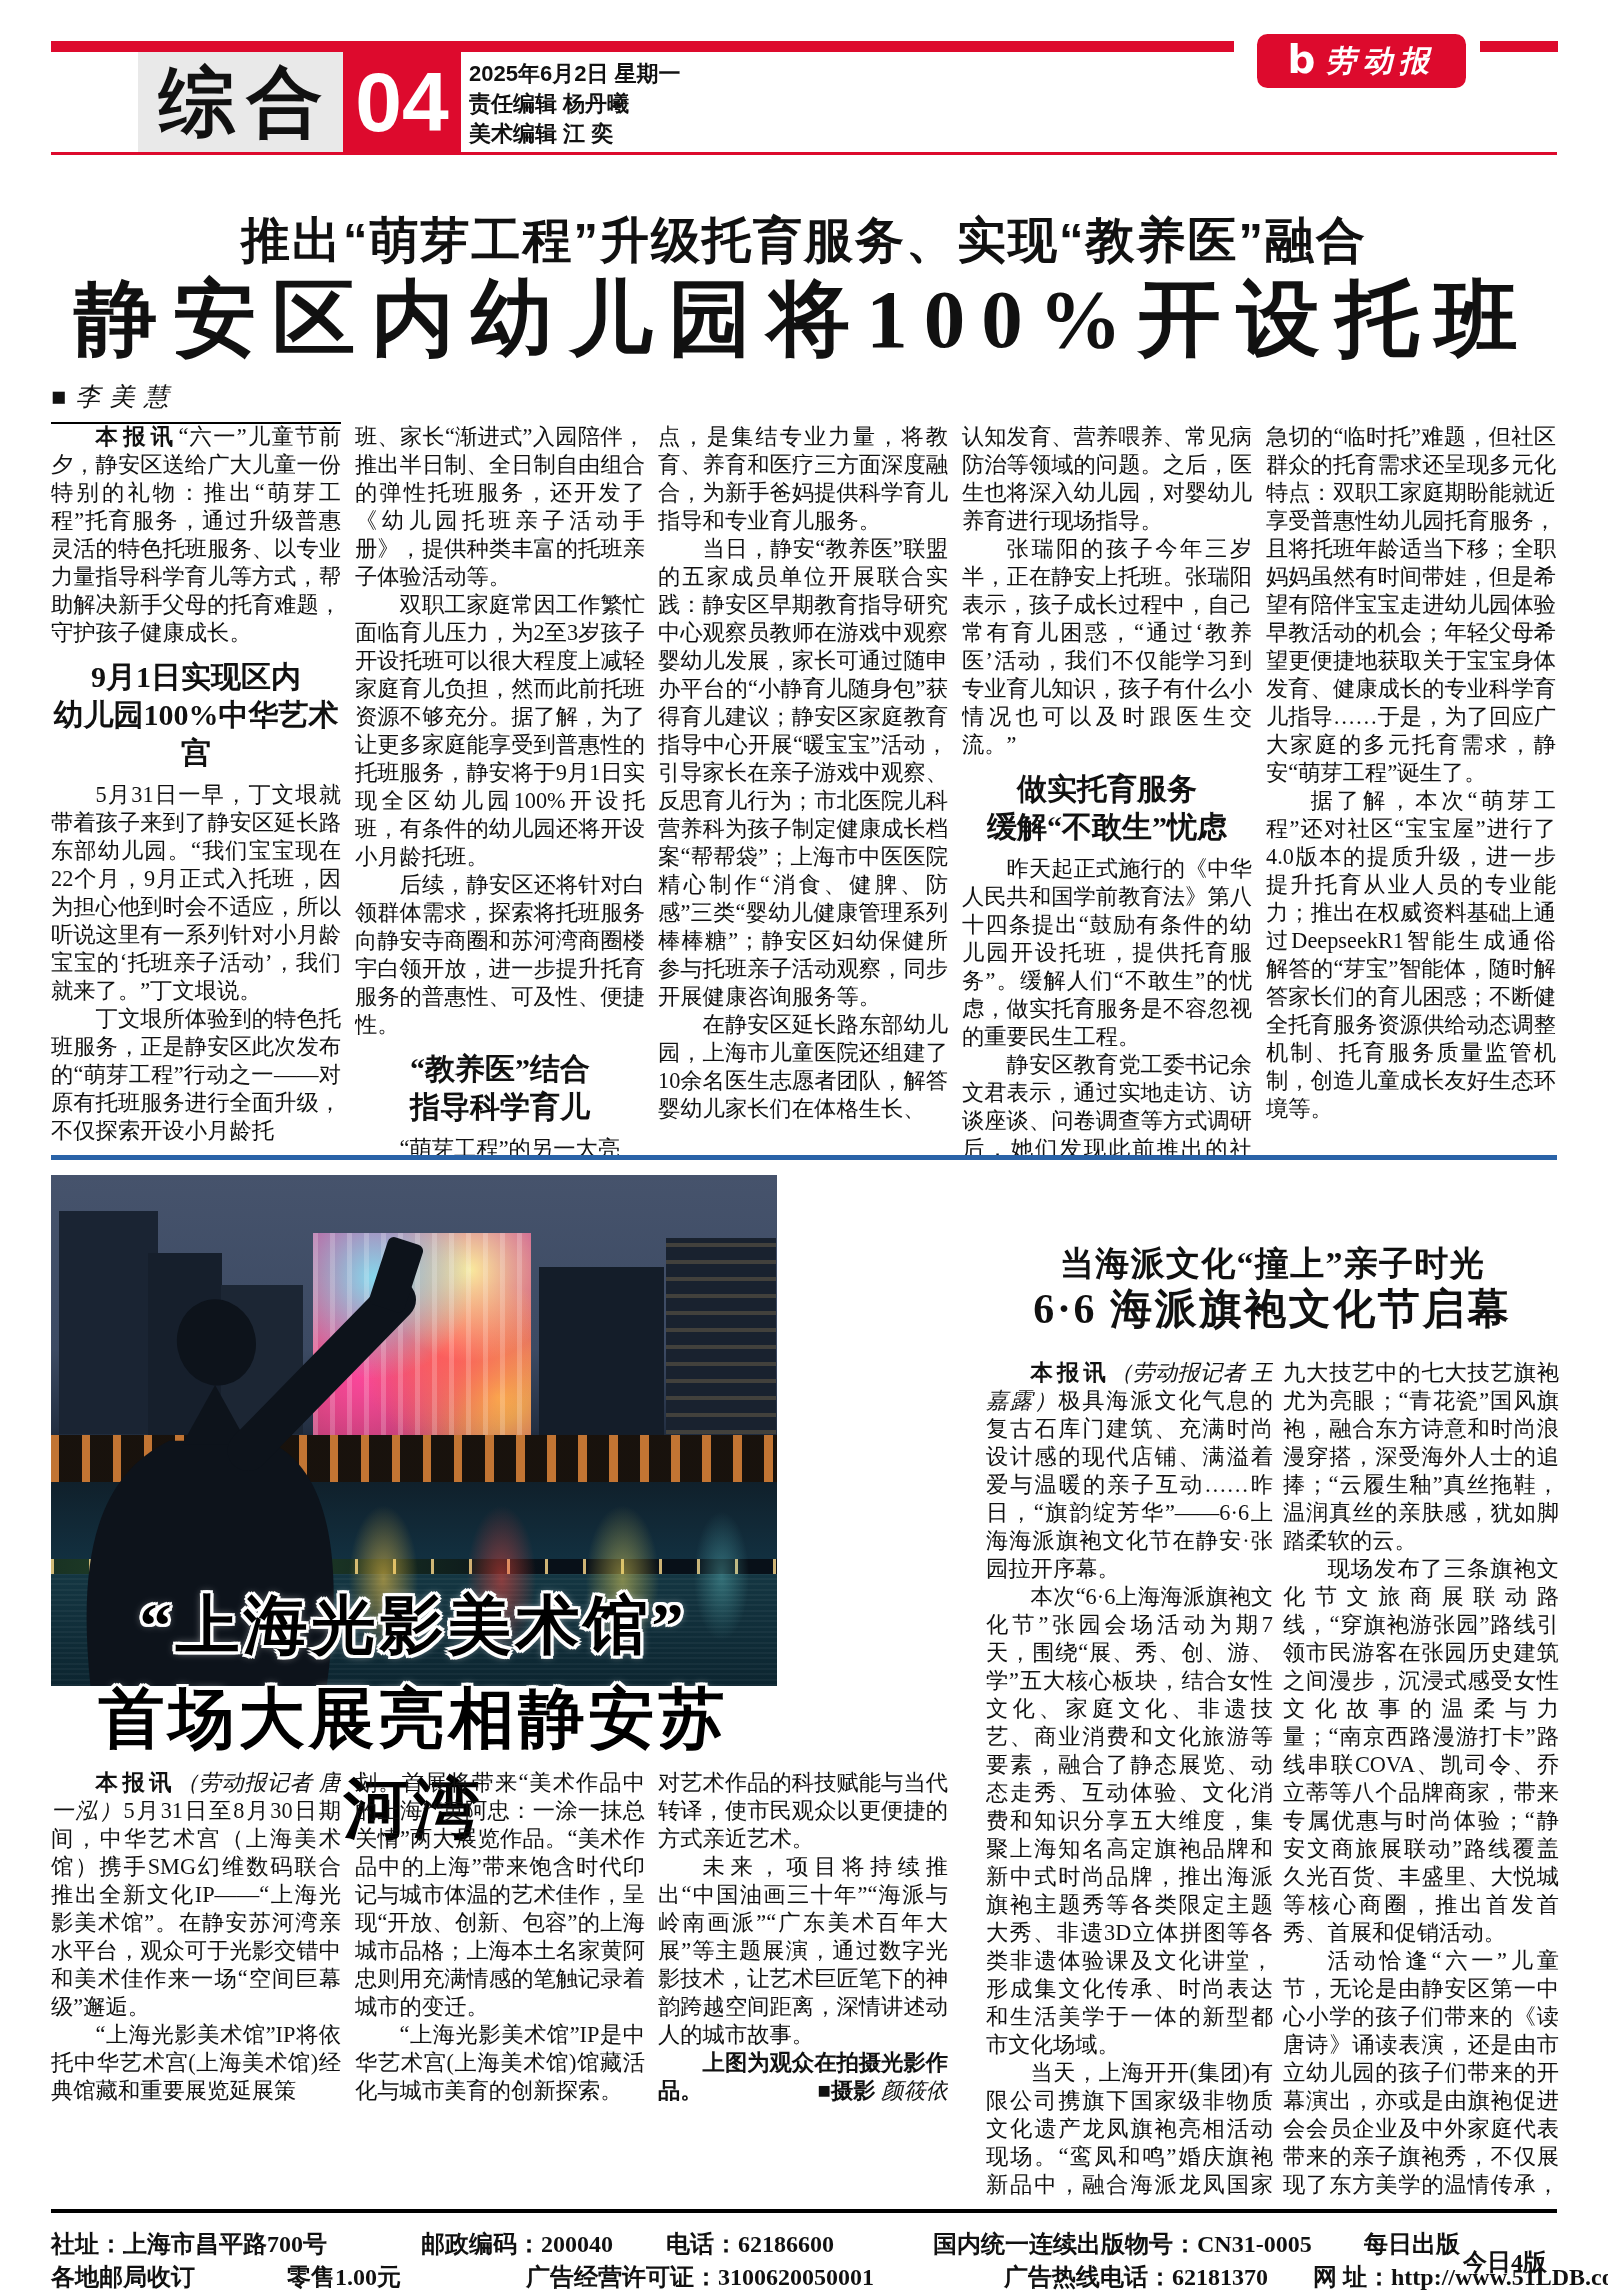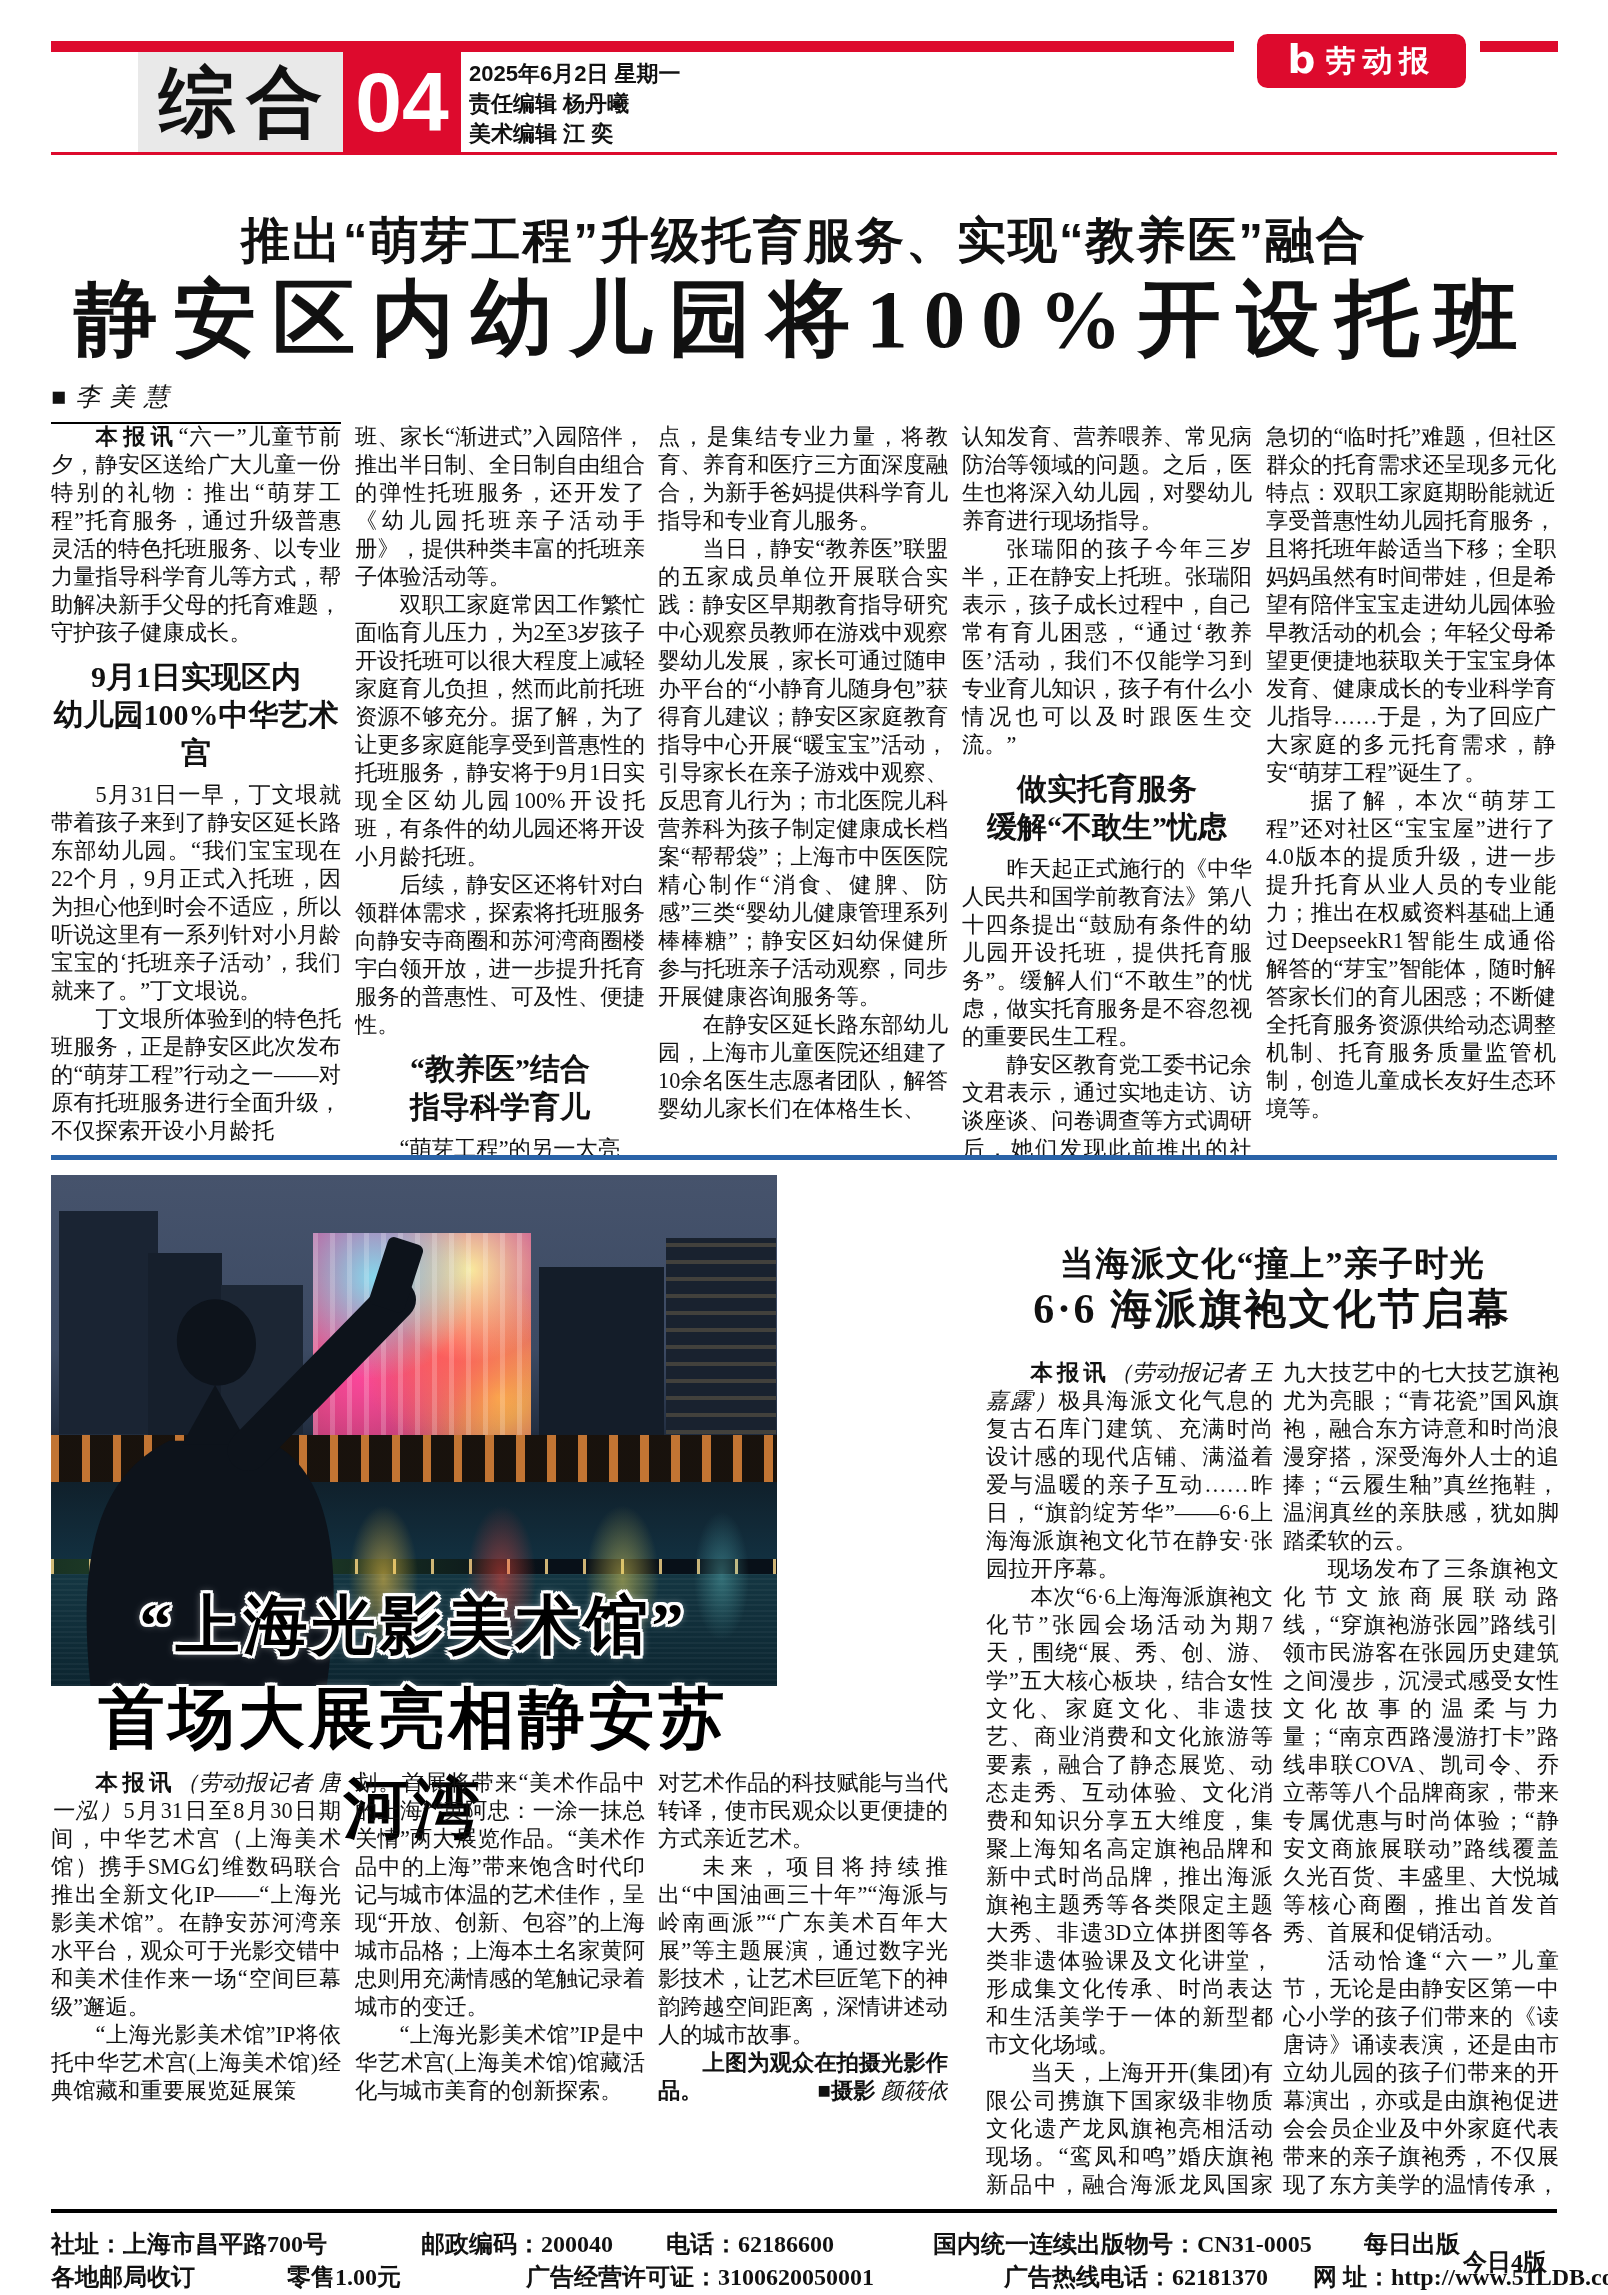"劳动报" .logo-text { font-style: none -> italic }
